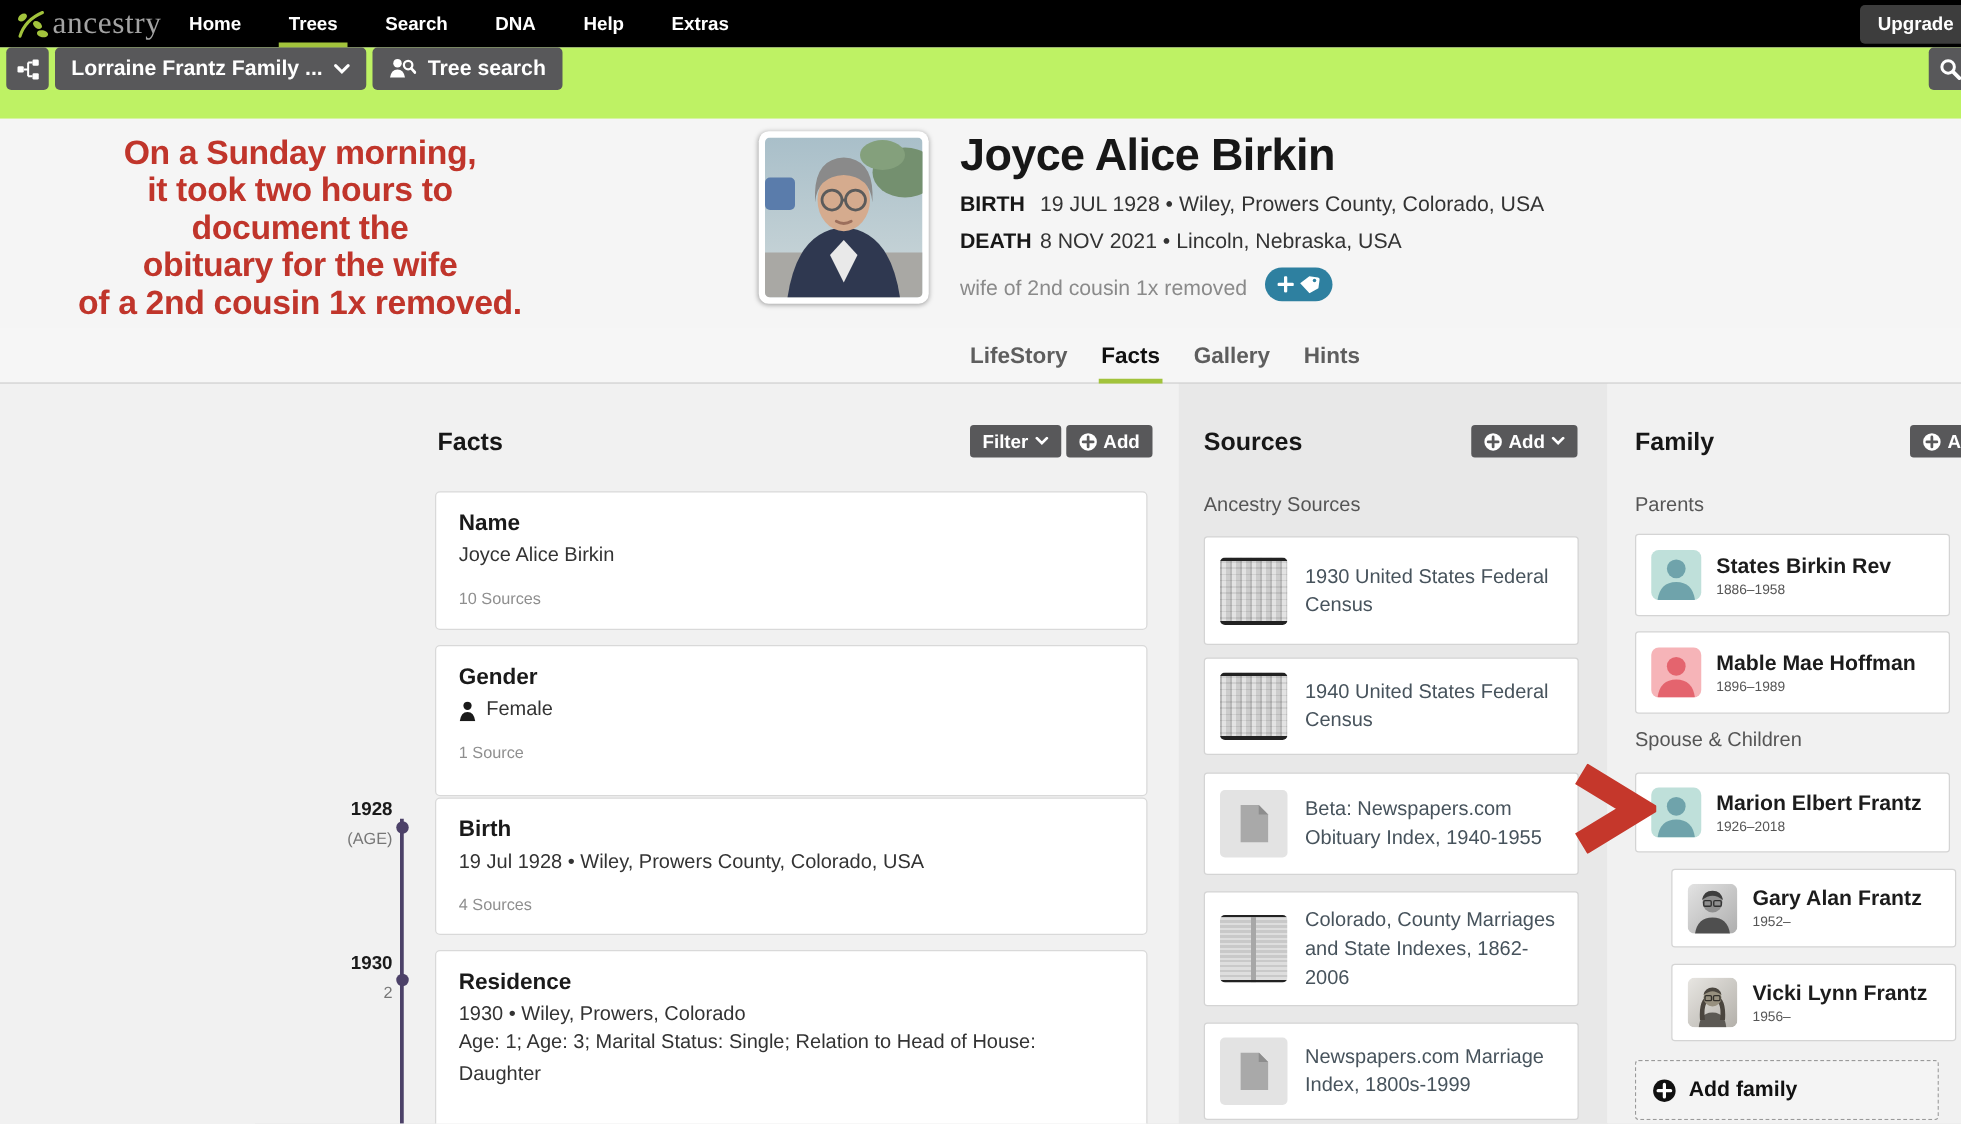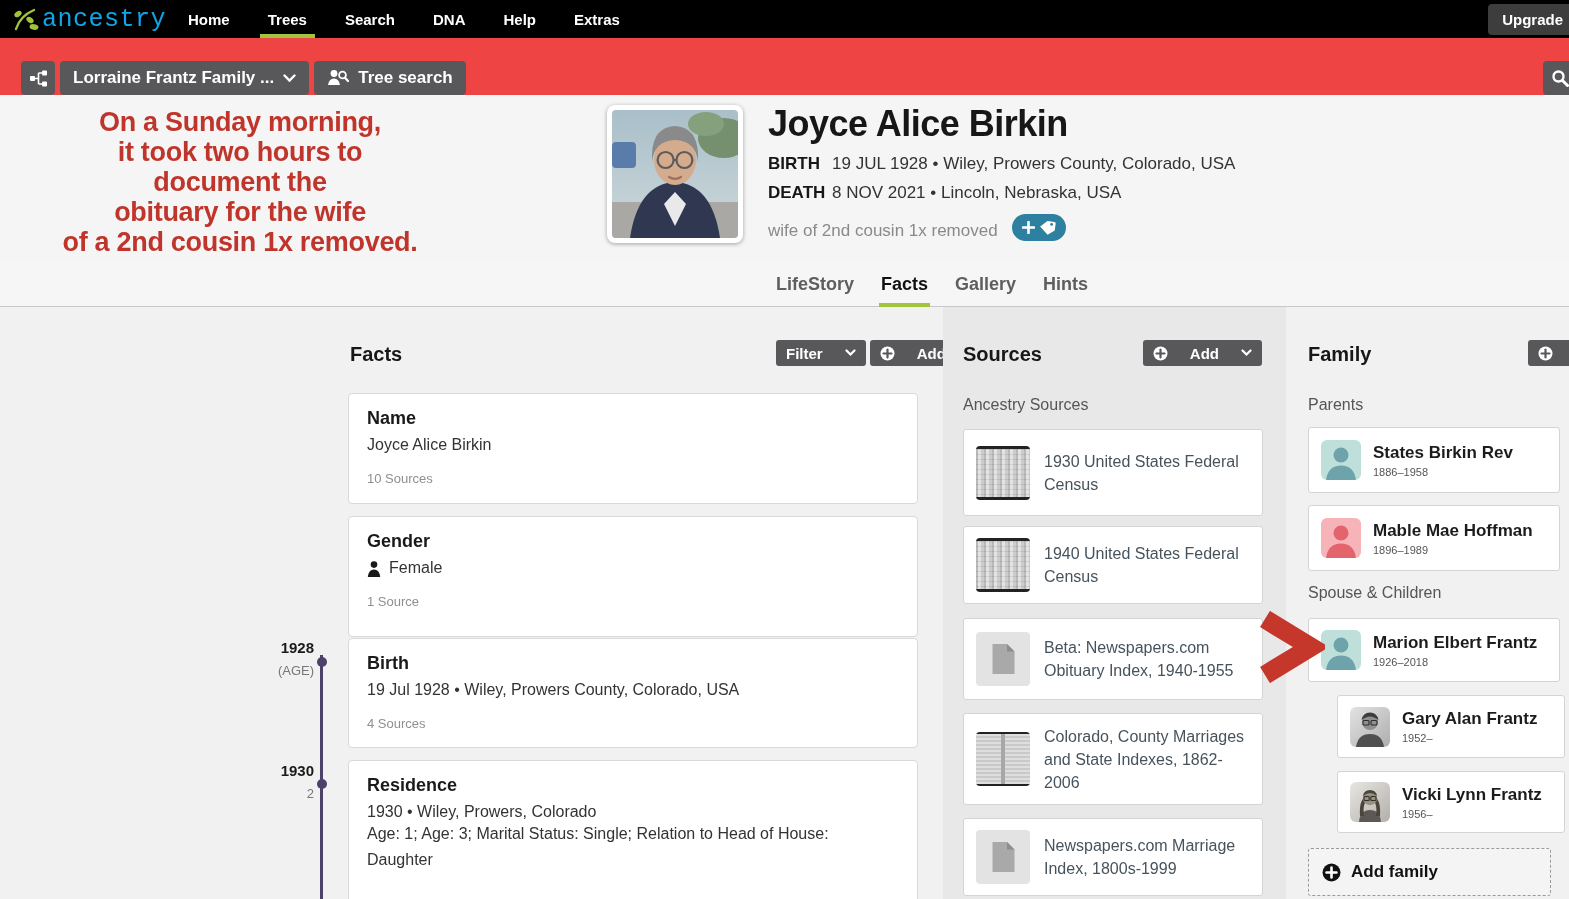"ancestry" .brandname { color: #0ea5e9 -> #a3a3a3; font-family: Liberation Mono, monospace -> Liberation Serif, serif }
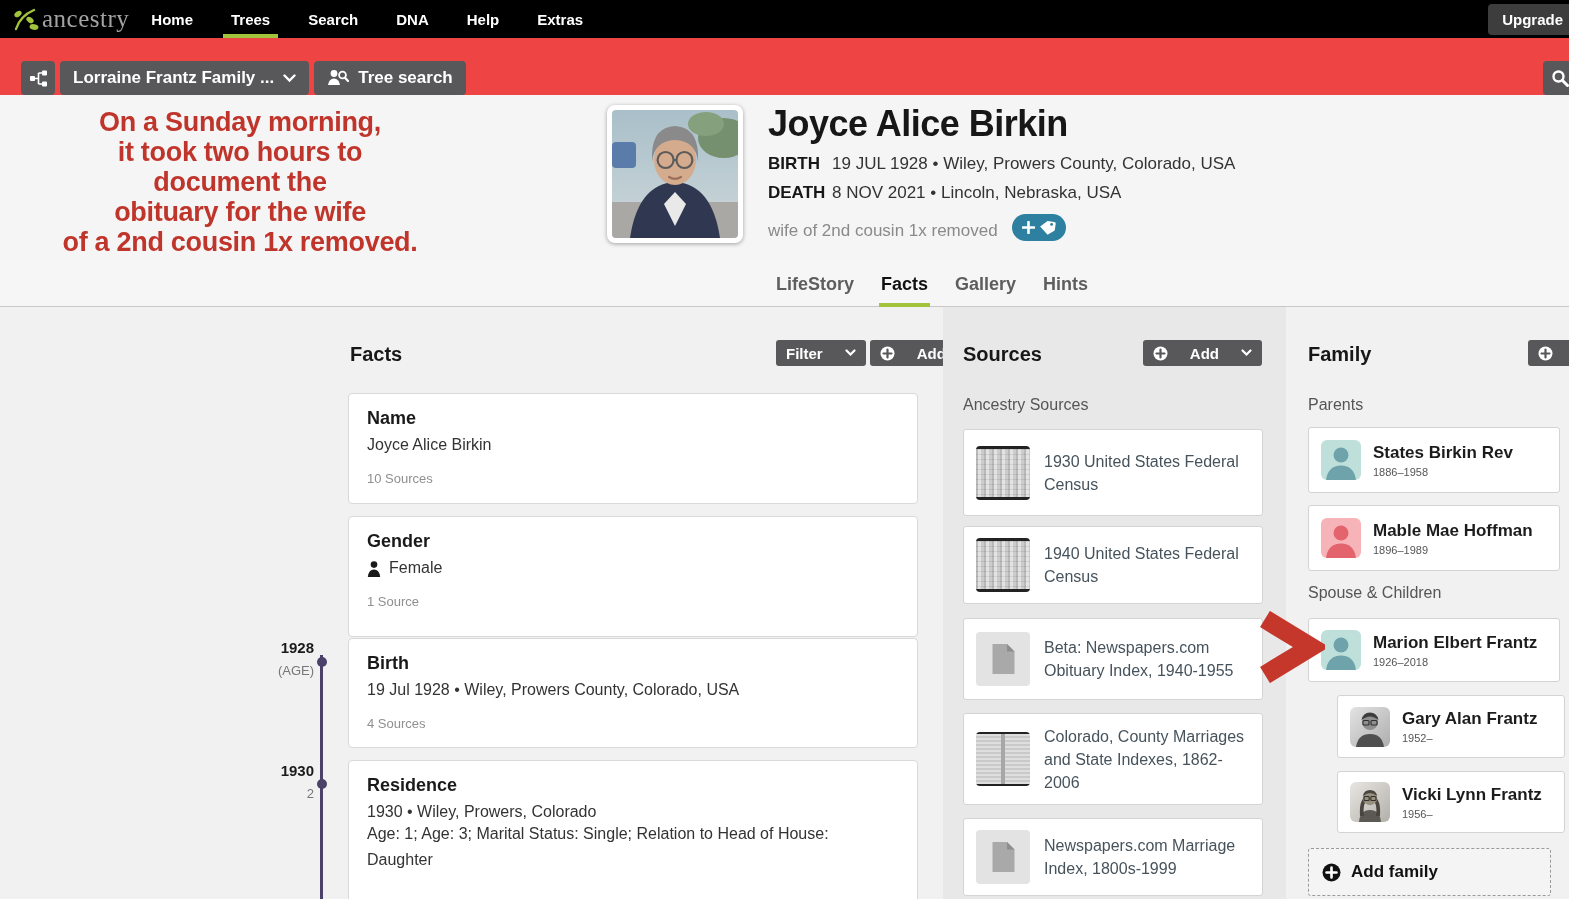"Lorraine Frantz Family ..." .treebar { align-items: flex-end -> flex-start; background: #ef4444 -> #bef264; padding-left: 21px -> 5px }
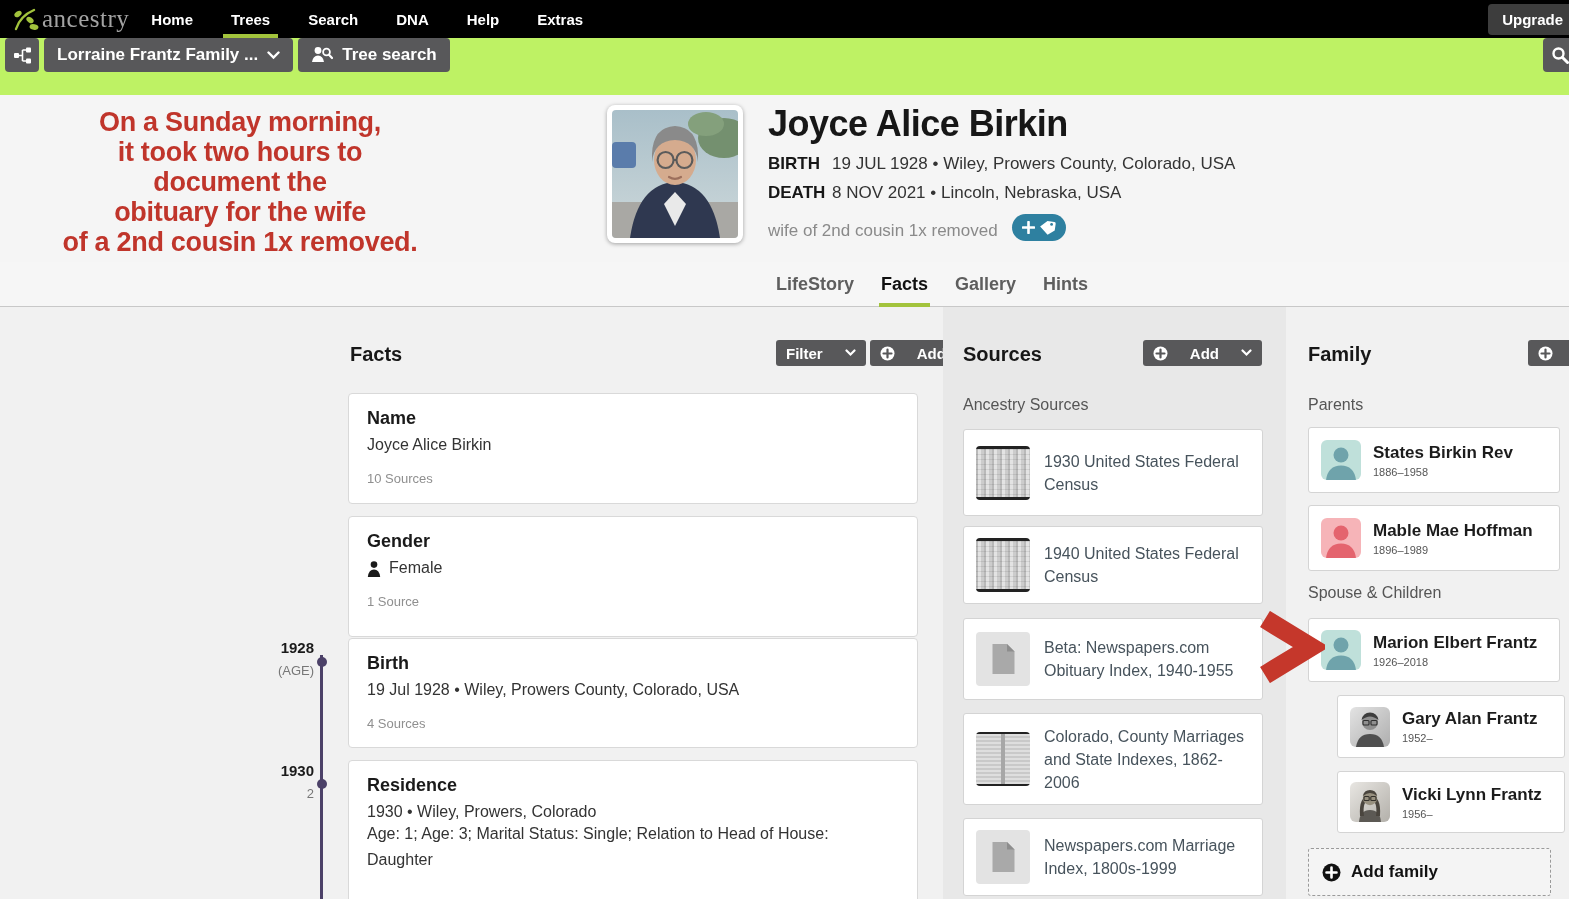"Filter" .gbtn { gap: 22px -> 5px }
